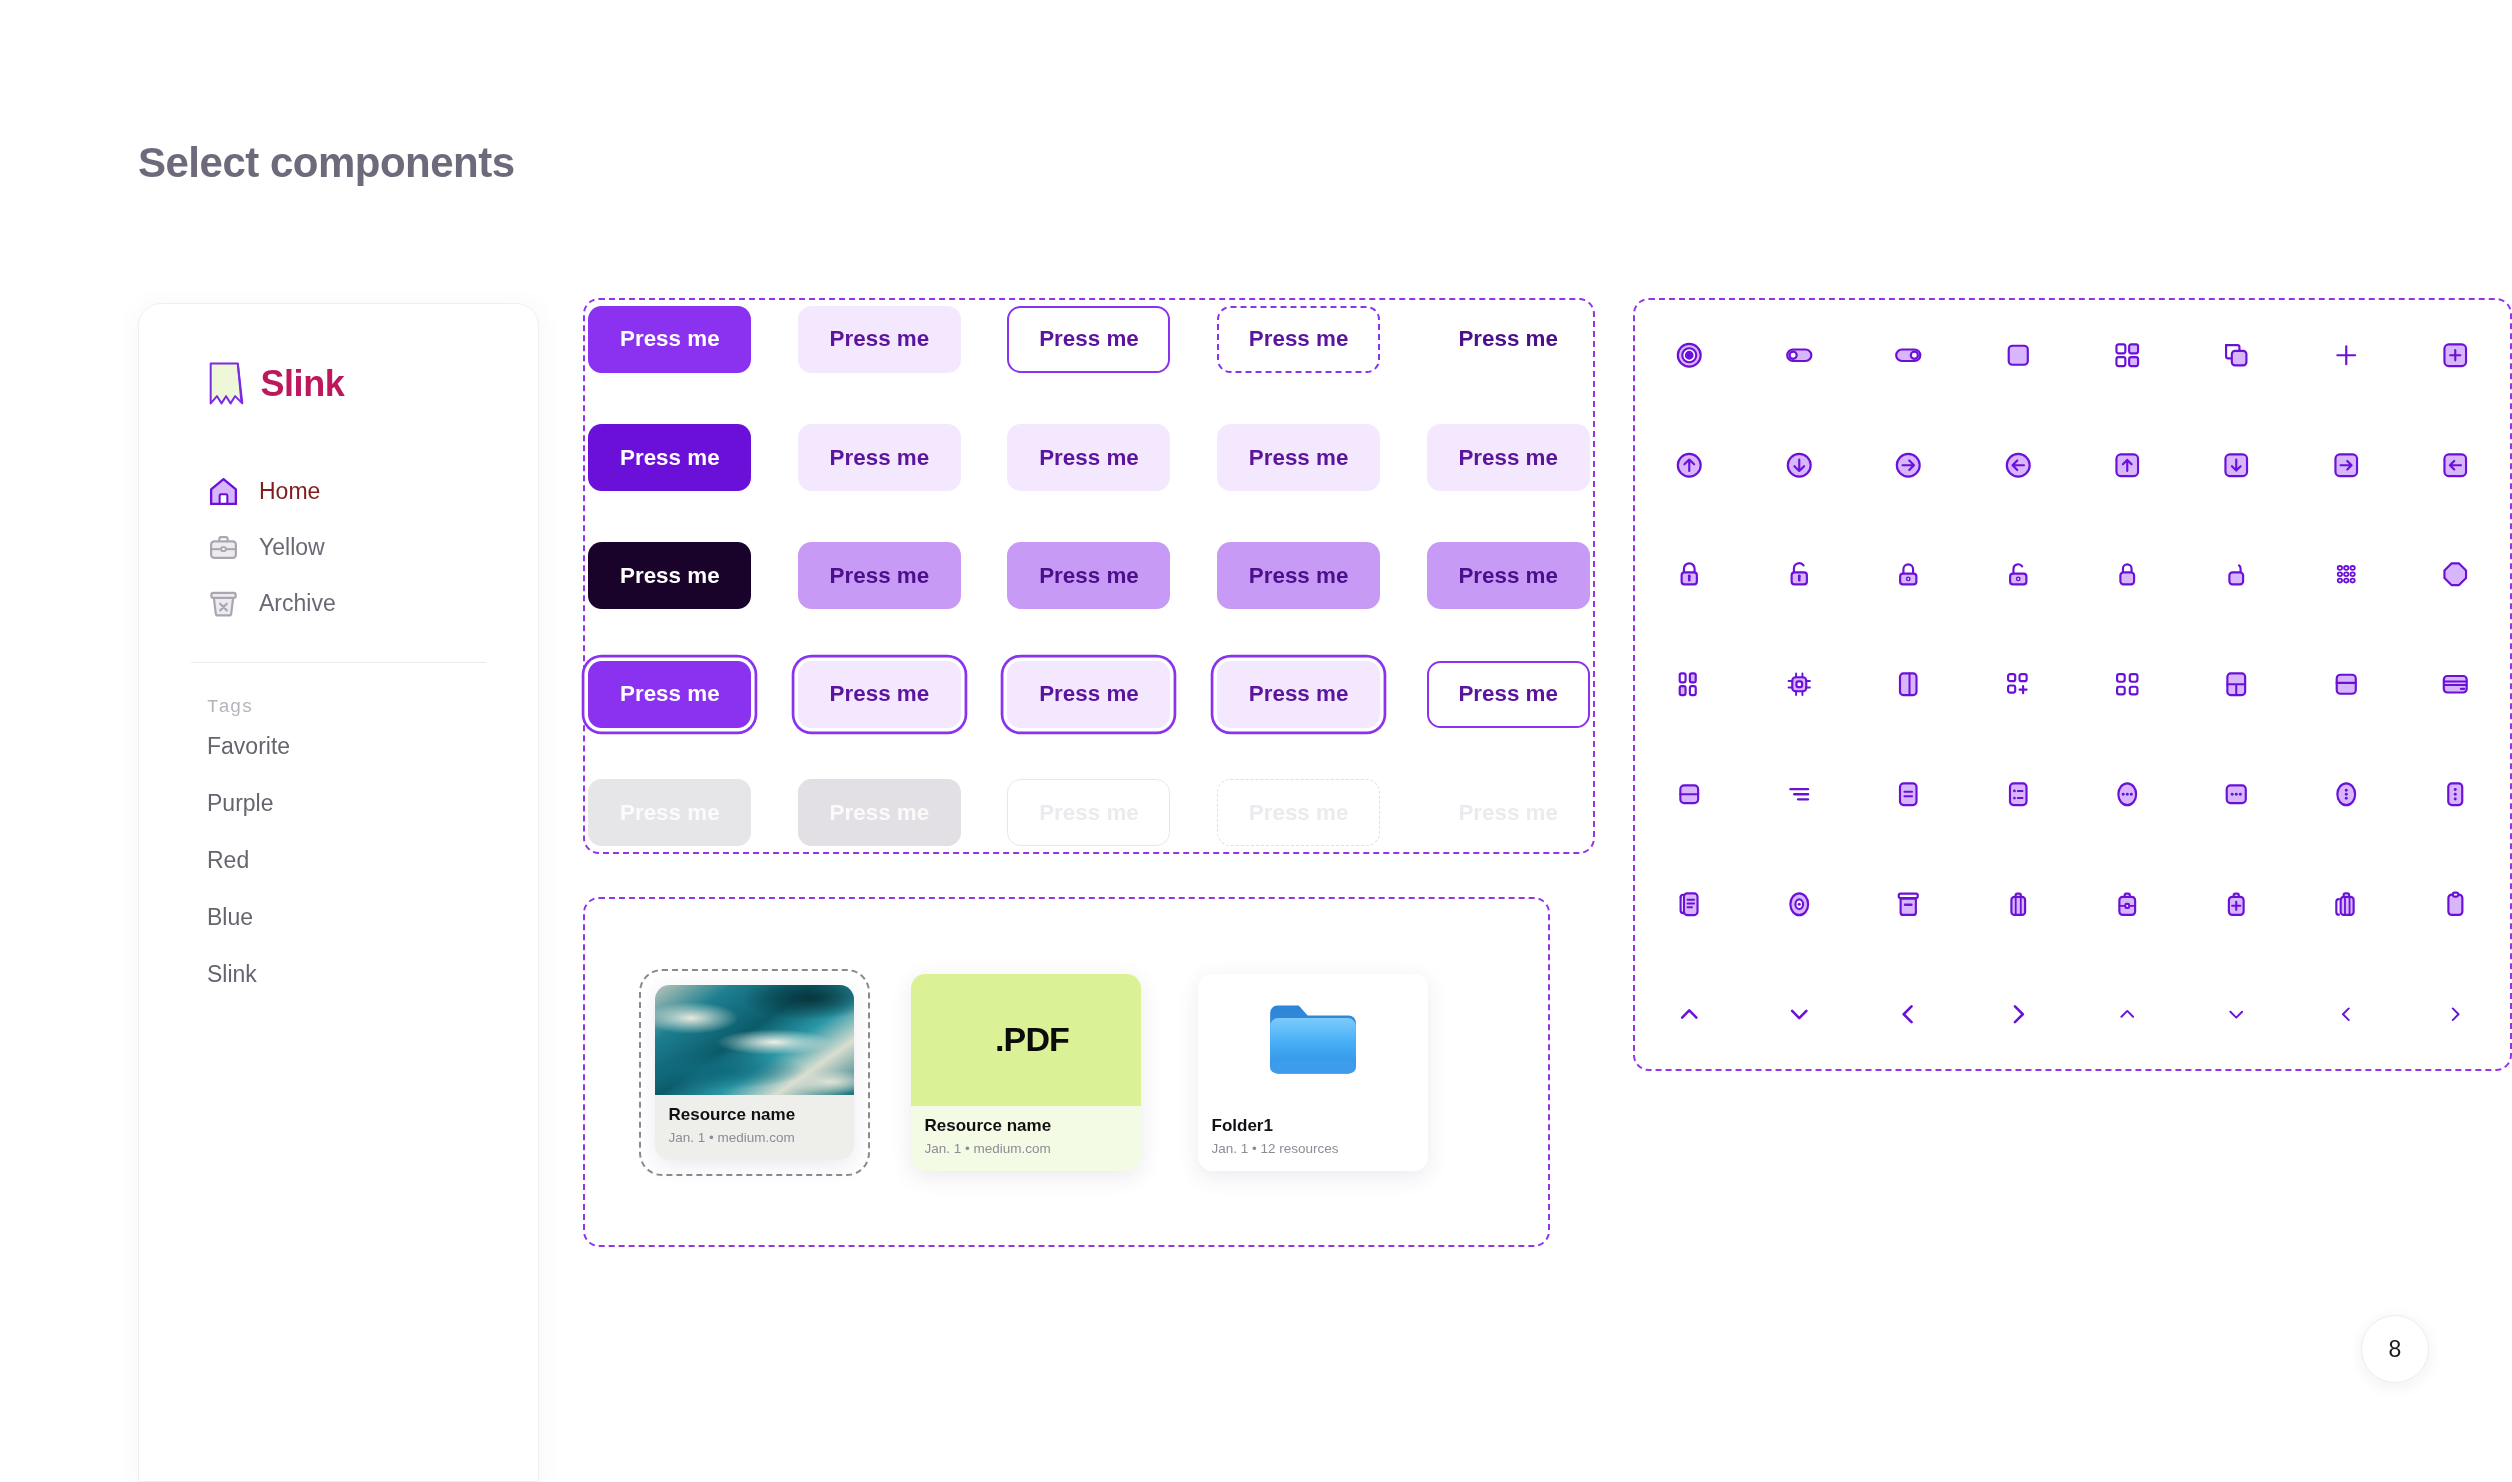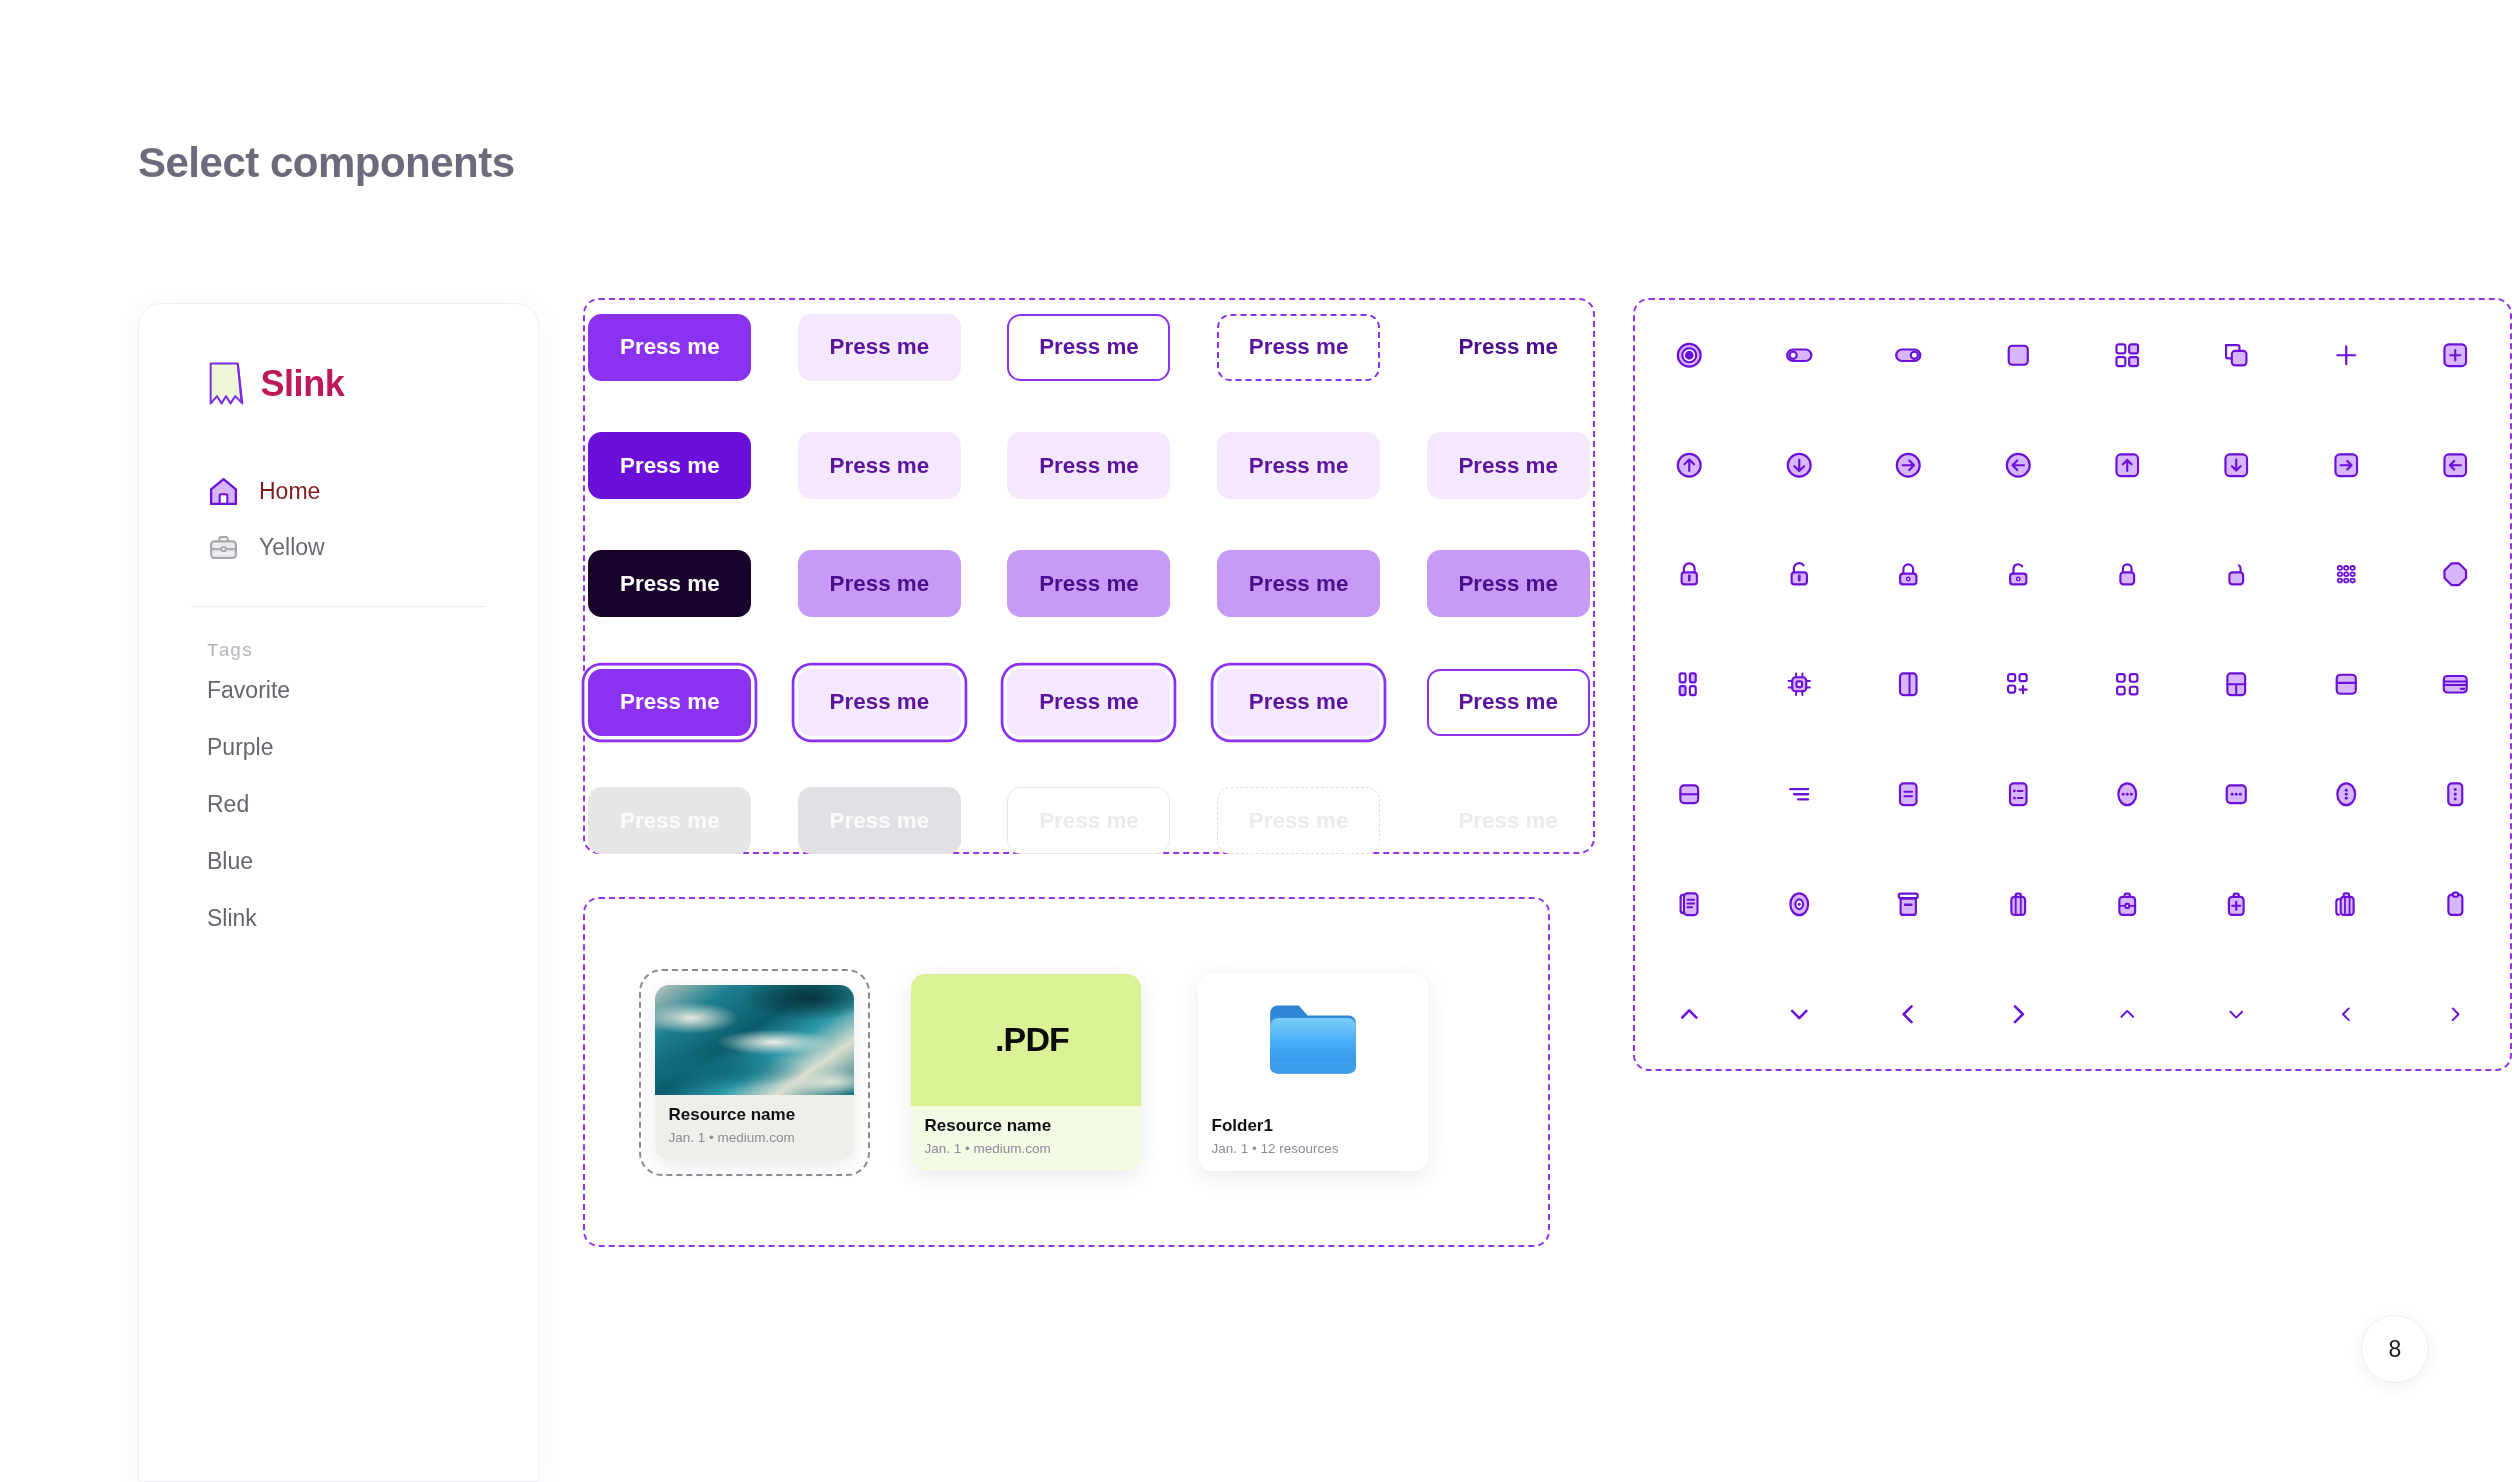"Press me" .btn-grid { top: 8px -> 0 }
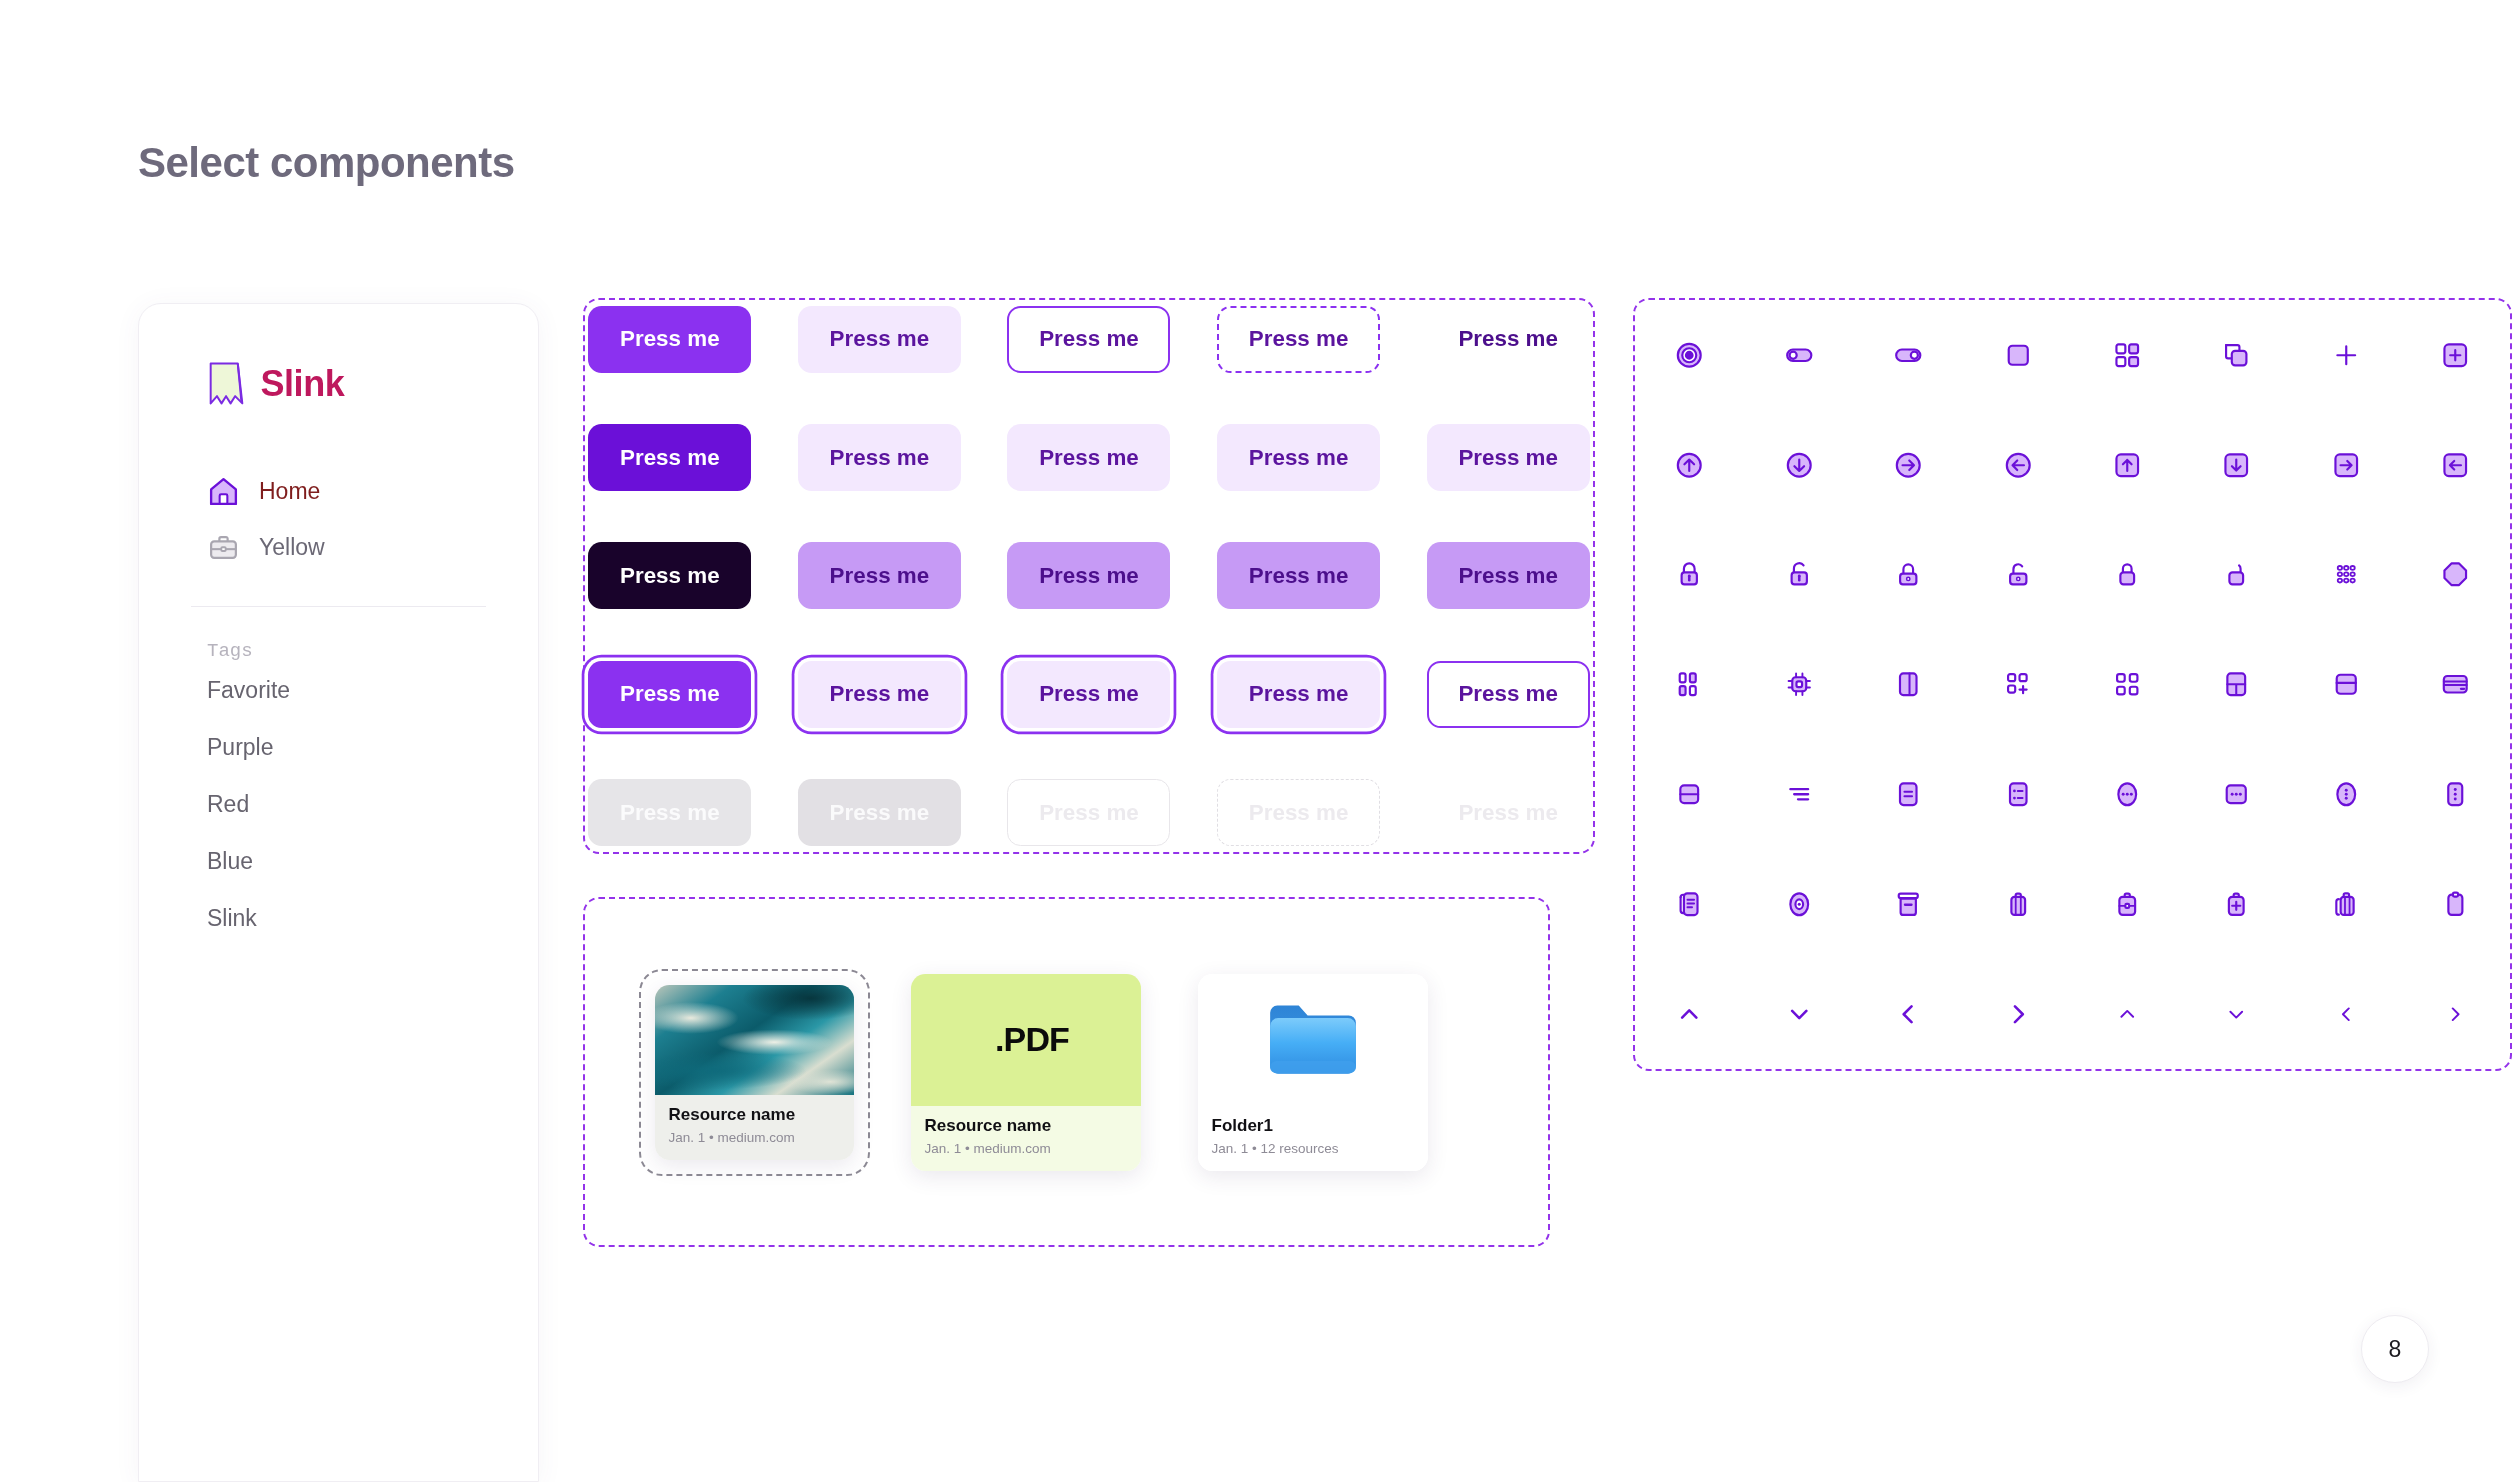"Archive" div.nav-item { html: none -> <div> <svg> <rect></rect> <path></path> <path></path> </svg> <span>Archive</span> </div> }
